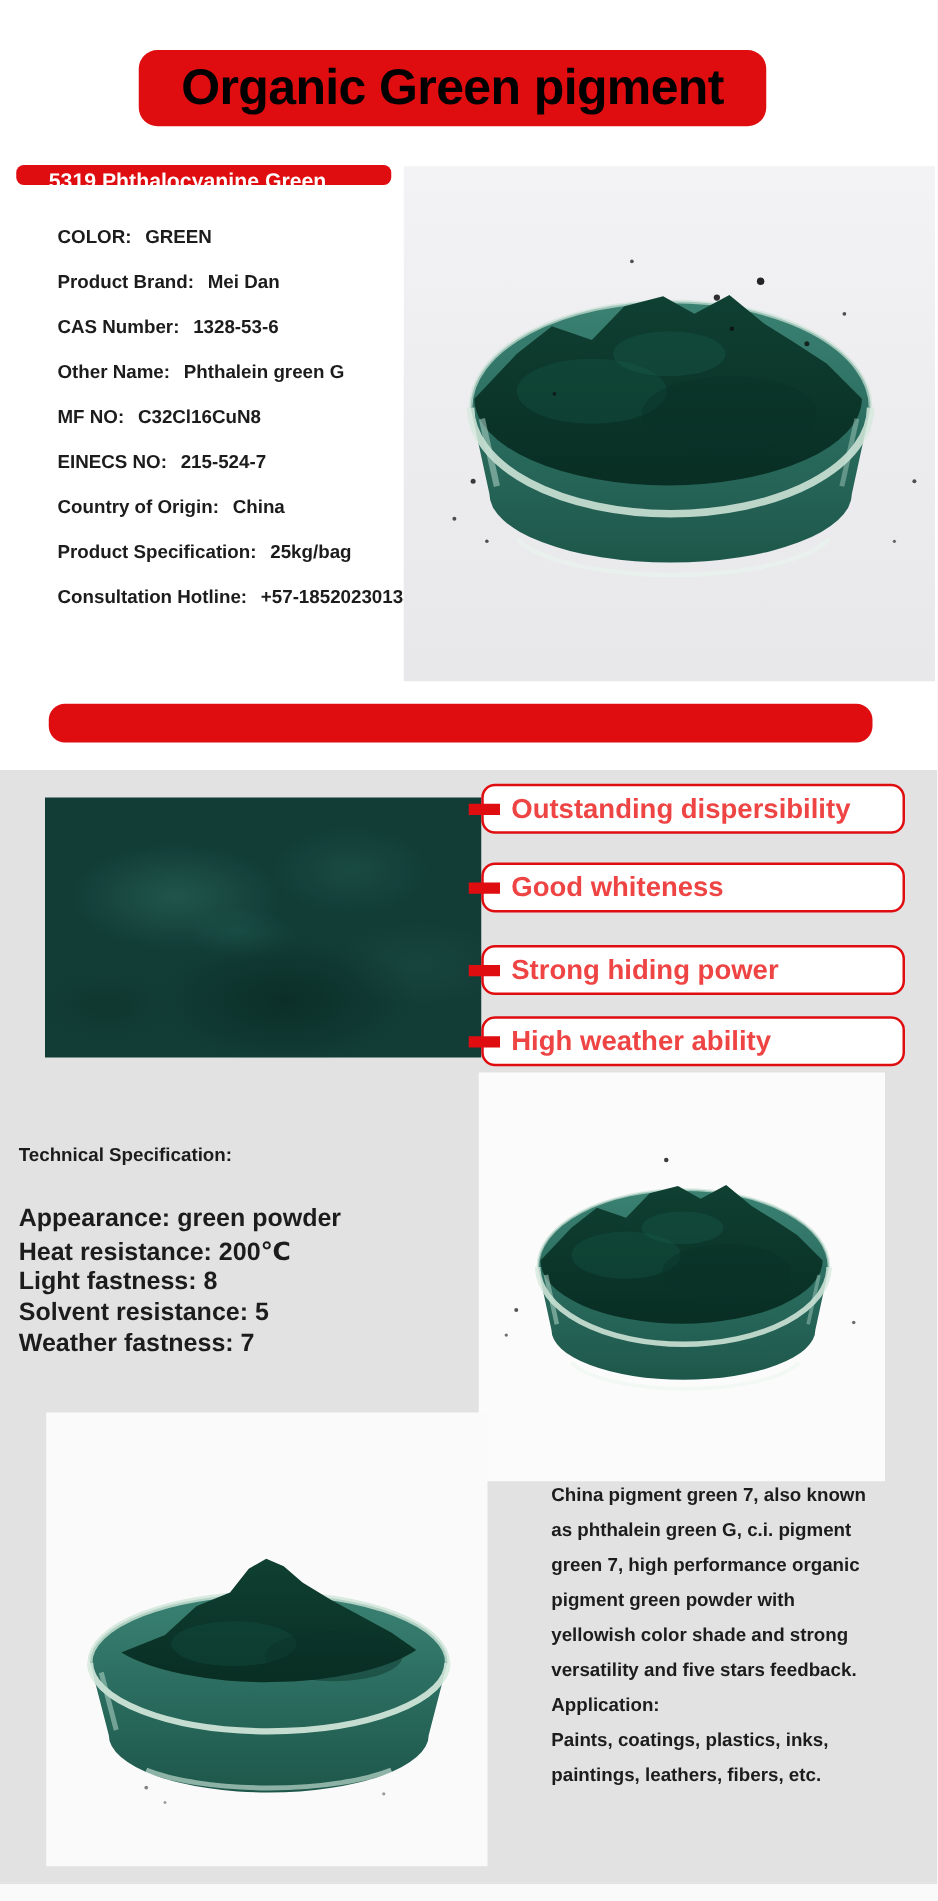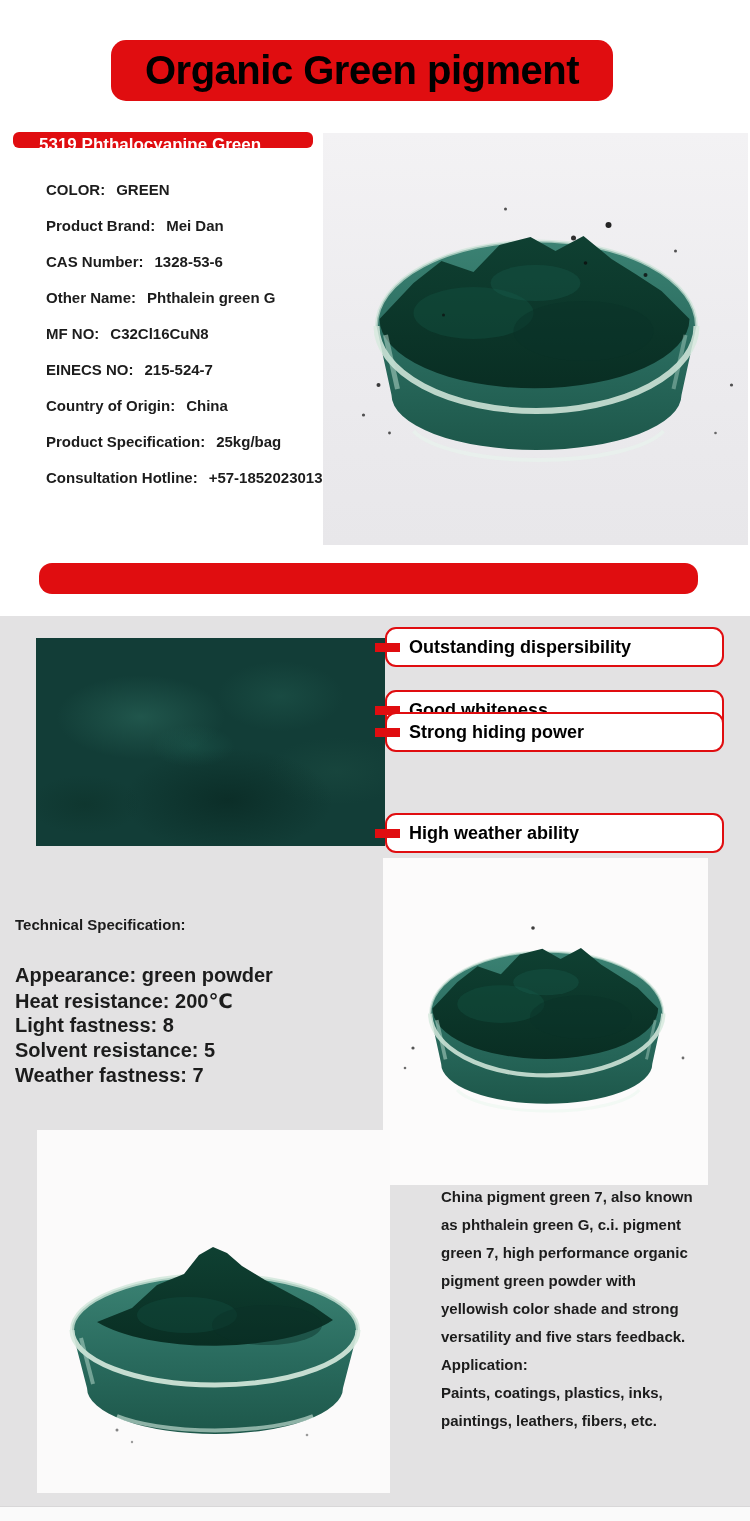"Outstanding dispersibility" .feature-box { color: #000000 -> #ef4444; font-size: 18px -> 22px }
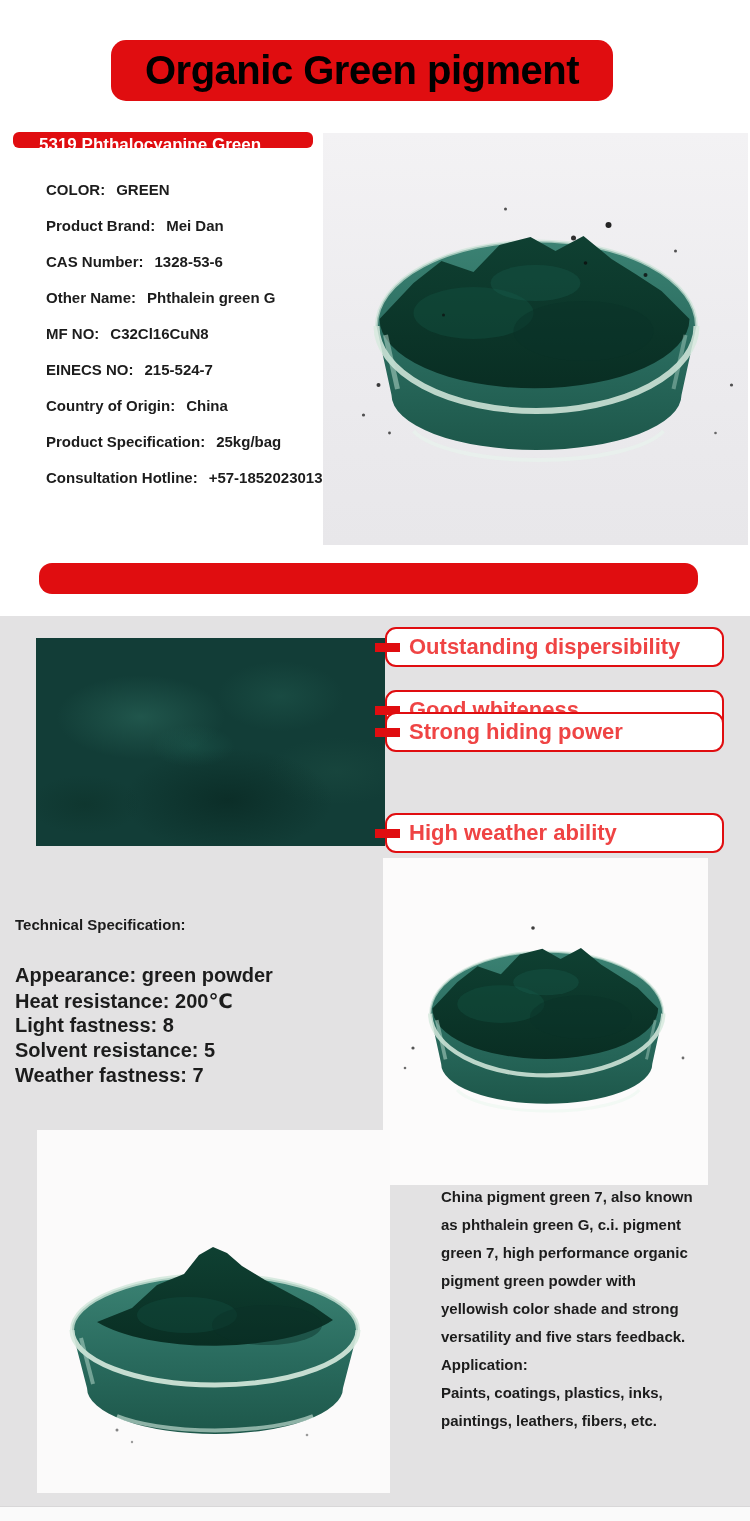"Strong hiding power" .fb3 { top: 712px -> 756px }
